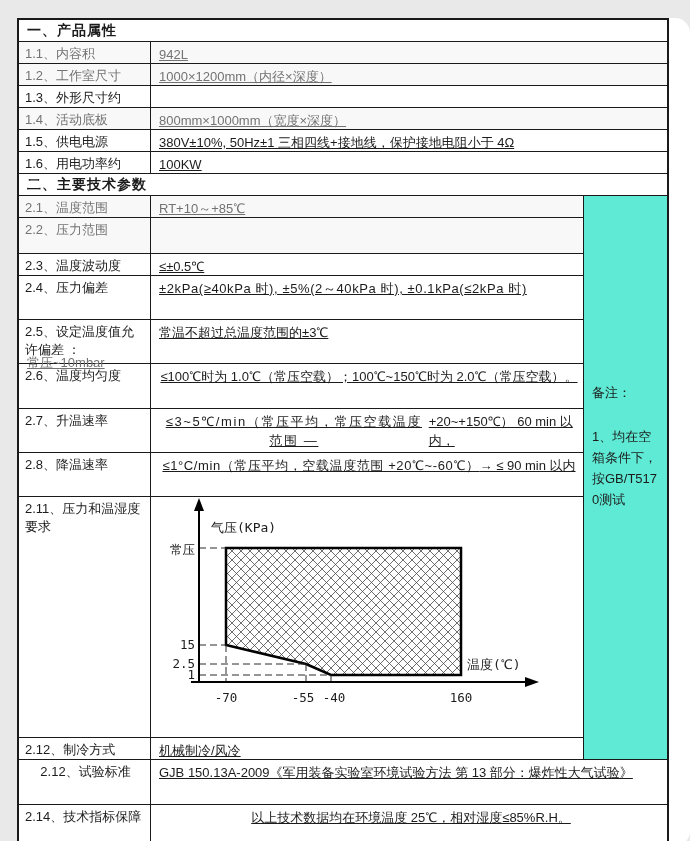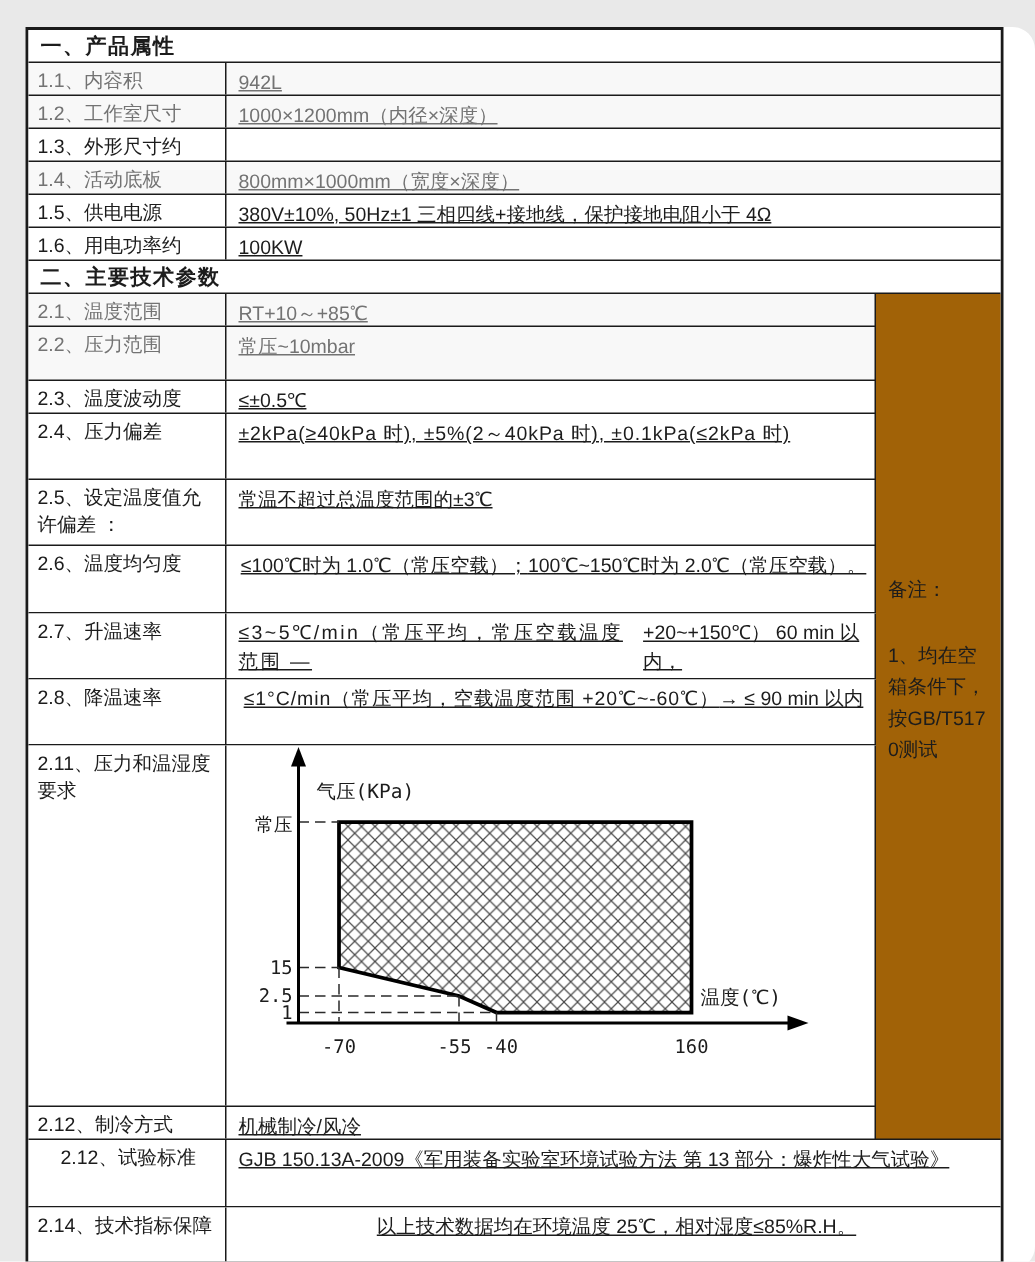"2.2、压力范围" .h36 { flex-direction: none -> column }
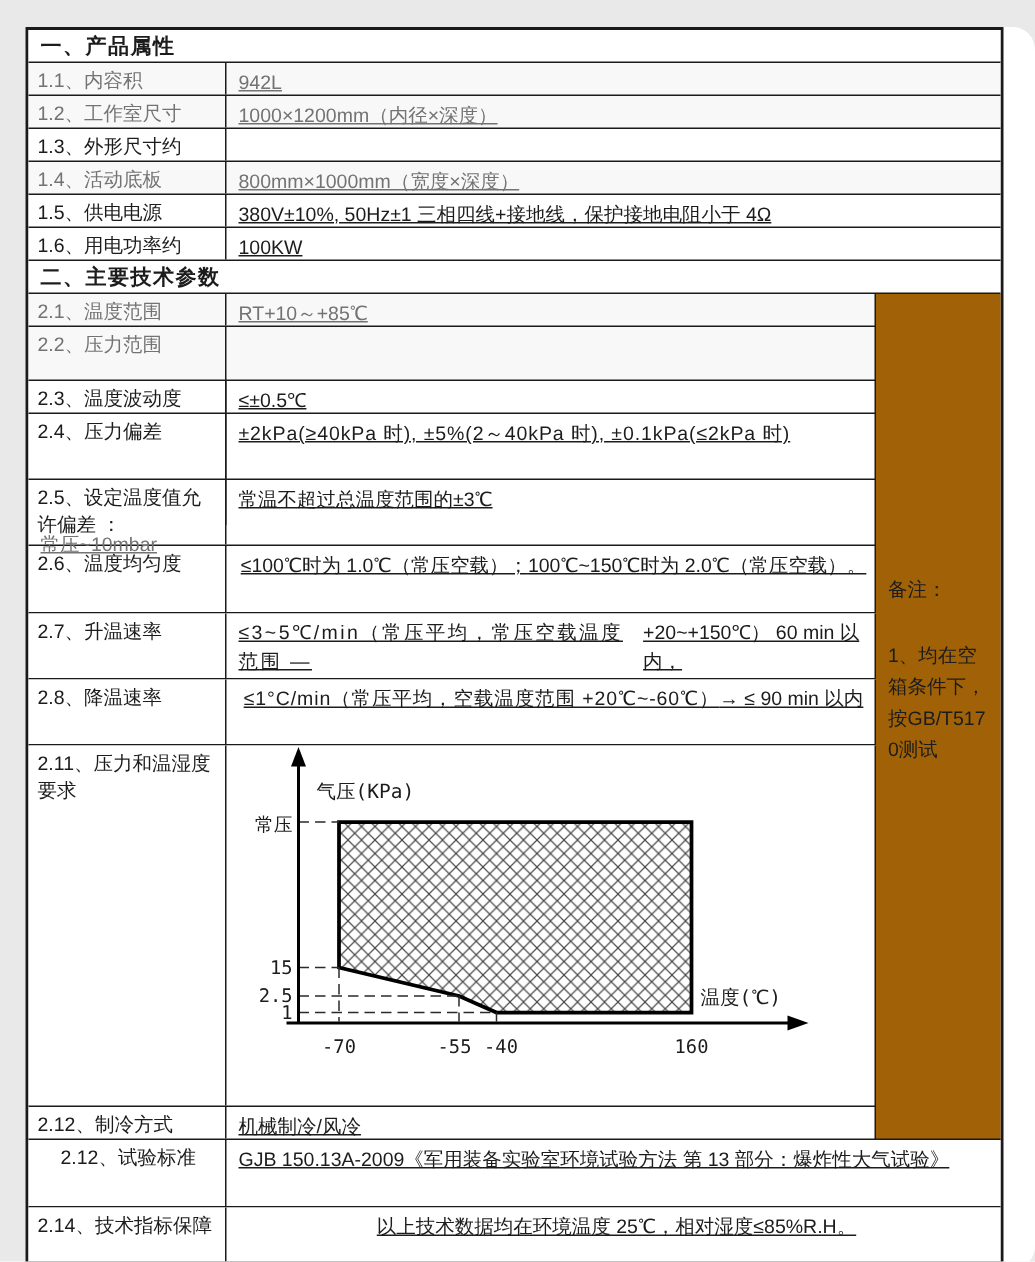"备注：" .remark { background: #a16207 -> #5eead4 }
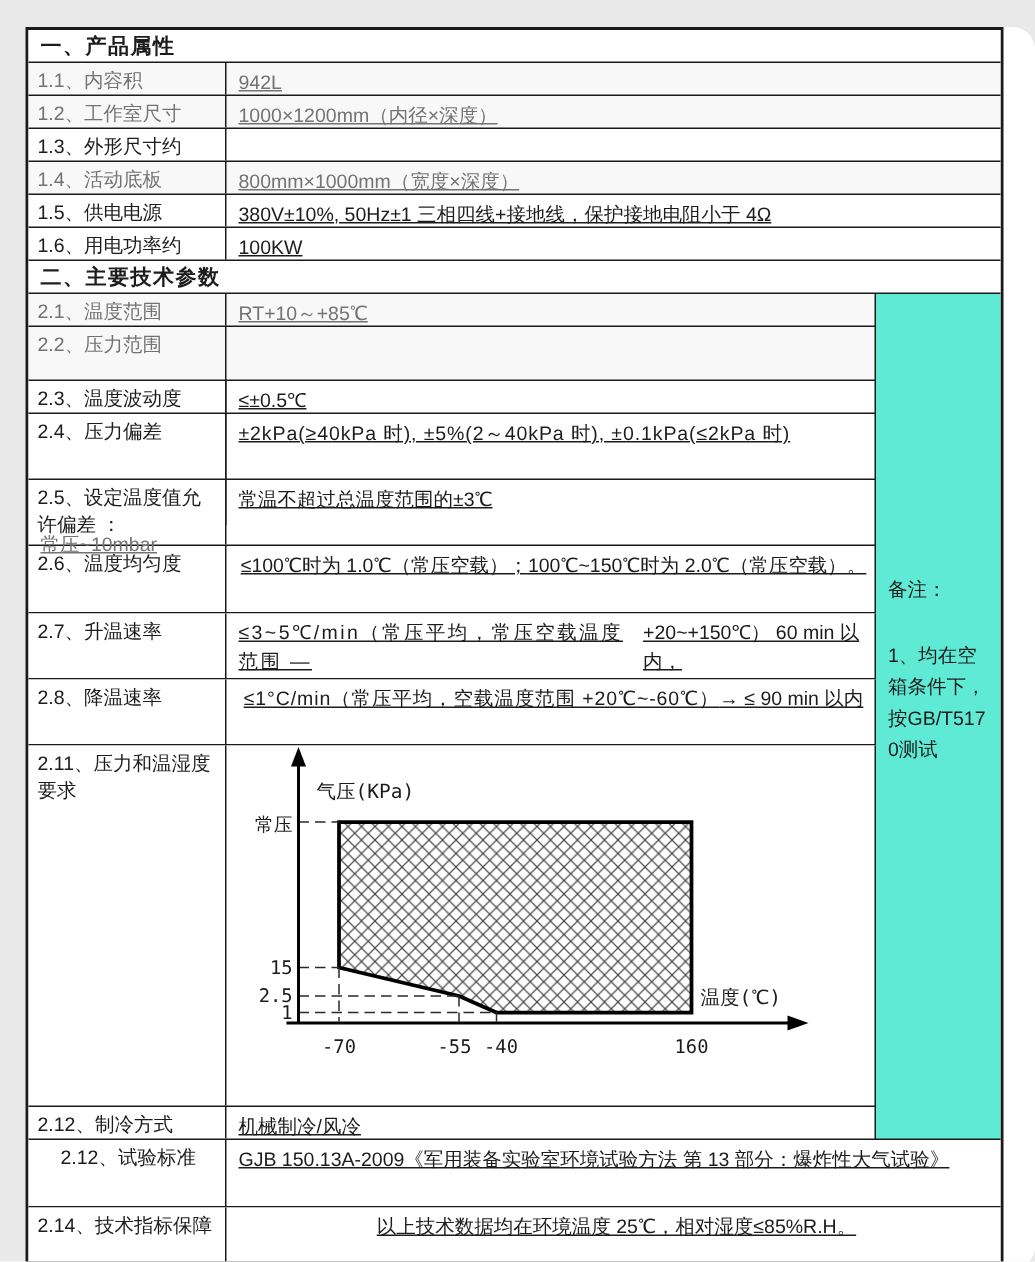"≤3~5℃/min（常压平均，常压空载温度范围 —" .ls { text-align: none -> center }
